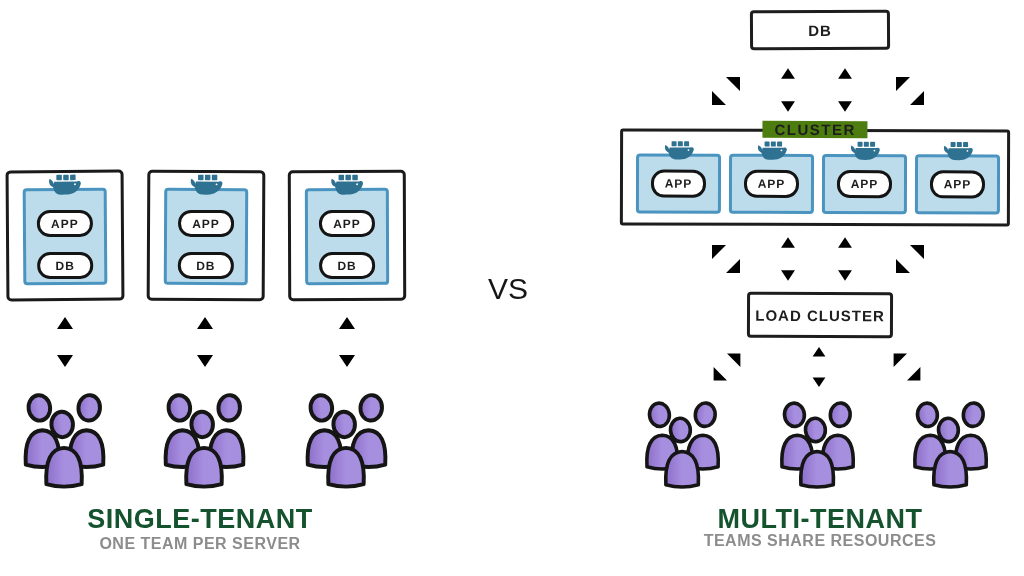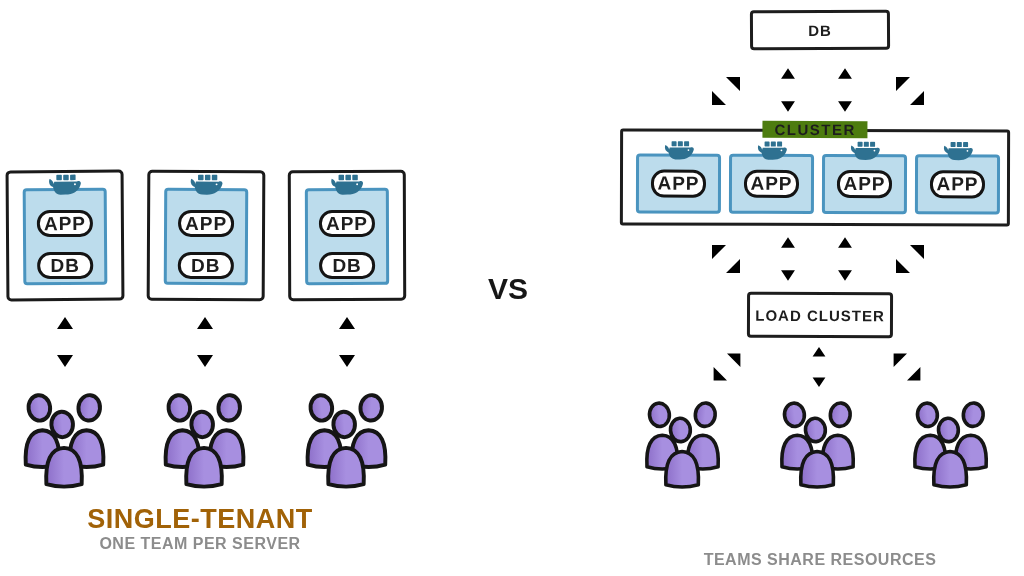"APP" .wbox { font-size: 19px -> 12px }
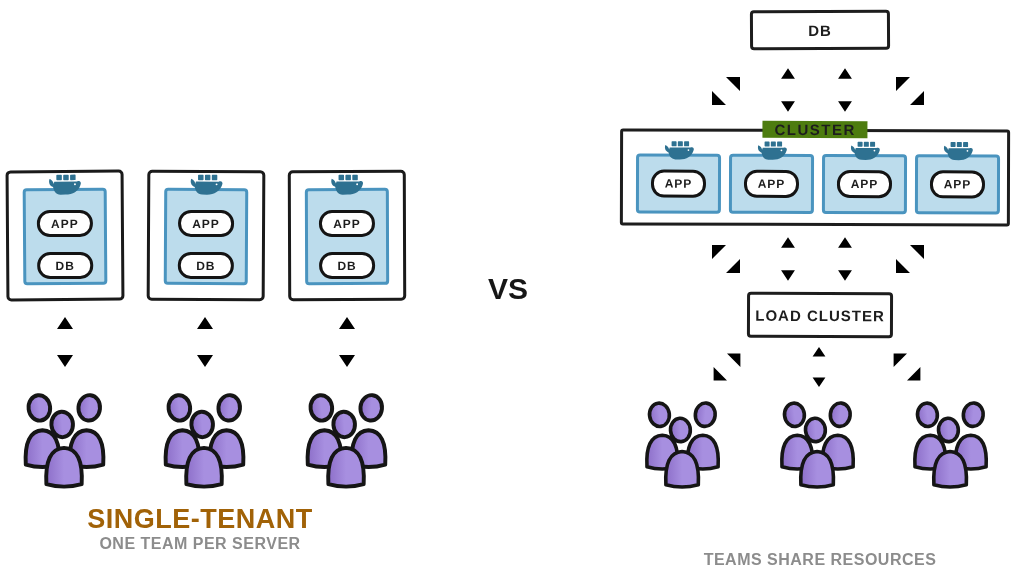"VS" .vs { font-weight: 700 -> 400 }
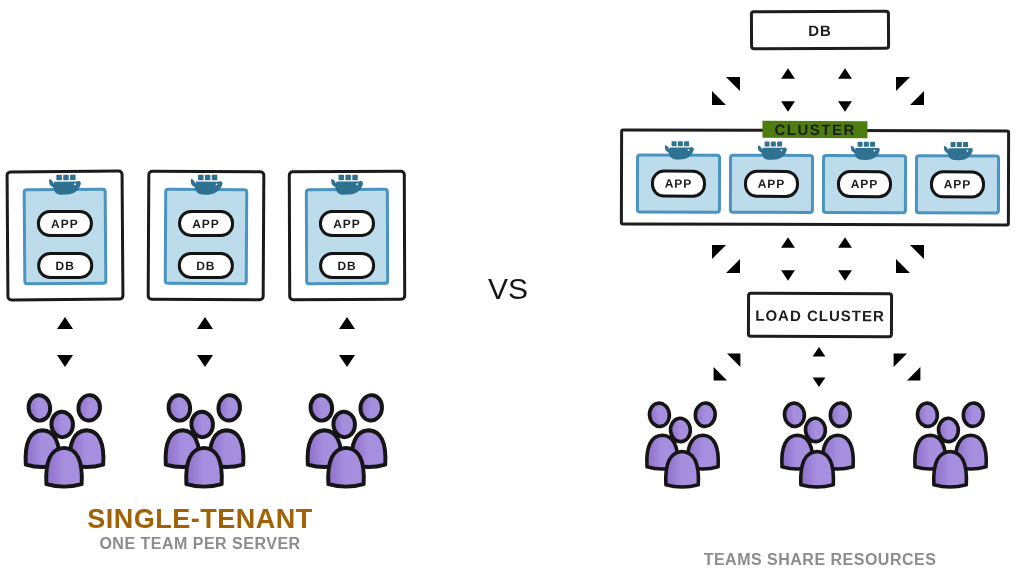"SINGLE-TENANT" .title { color: #a16207 -> #14532d }
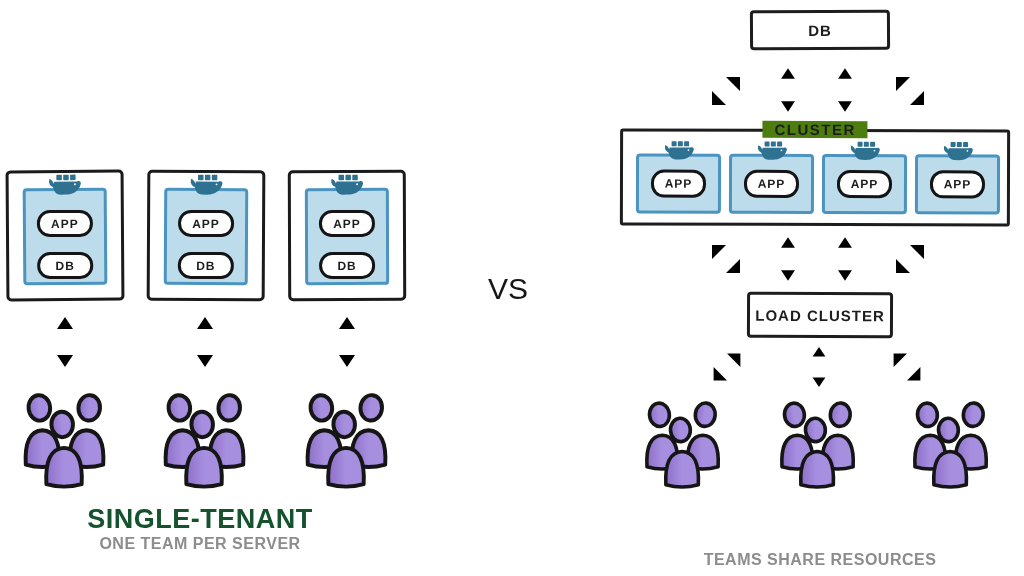"MULTI-TENANT" div.title { html: none -> <div>MULTI-TENANT</div> }
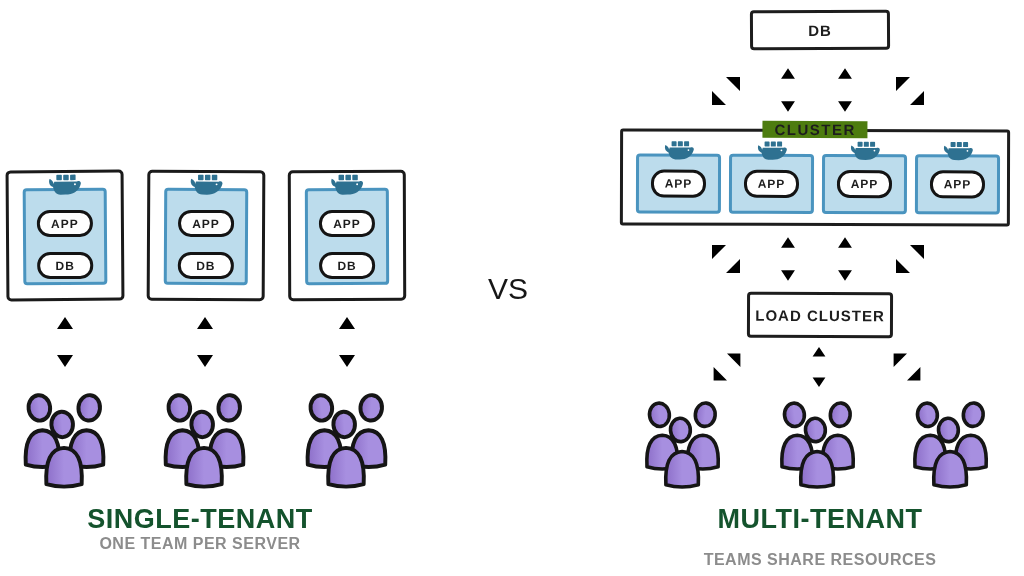"TEAMS SHARE RESOURCES" div.subtitle { top: 551px -> 532px }
